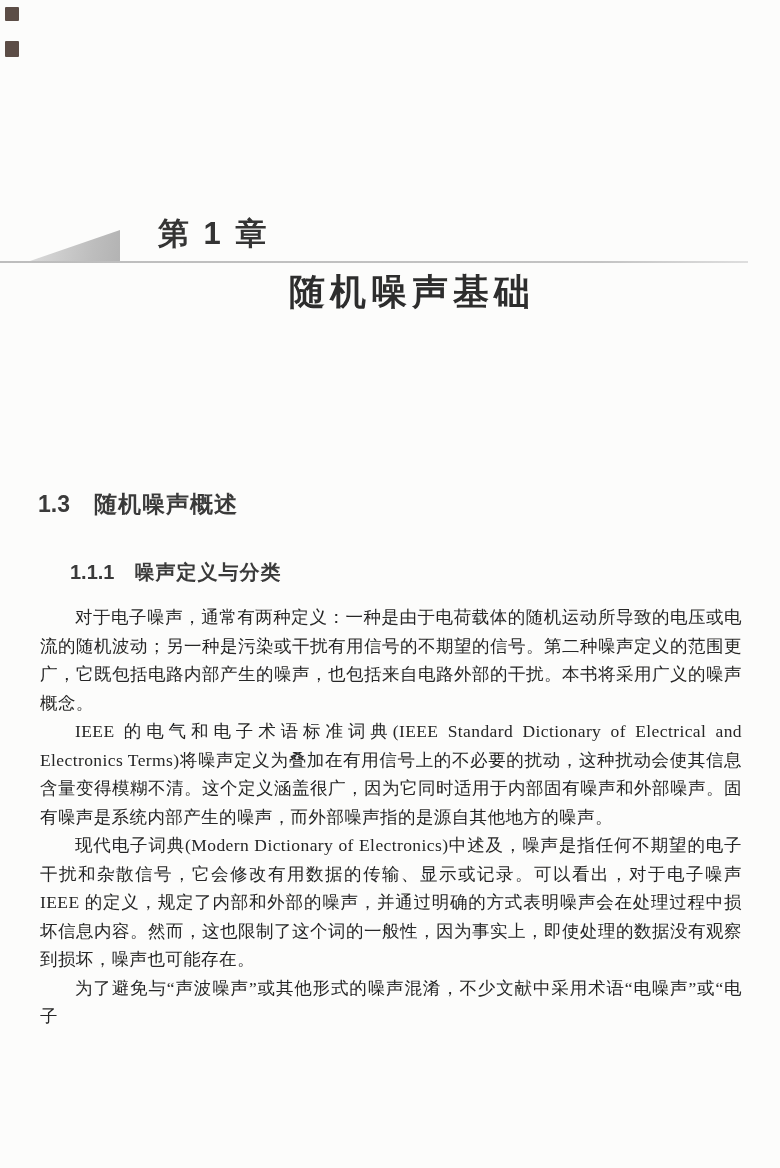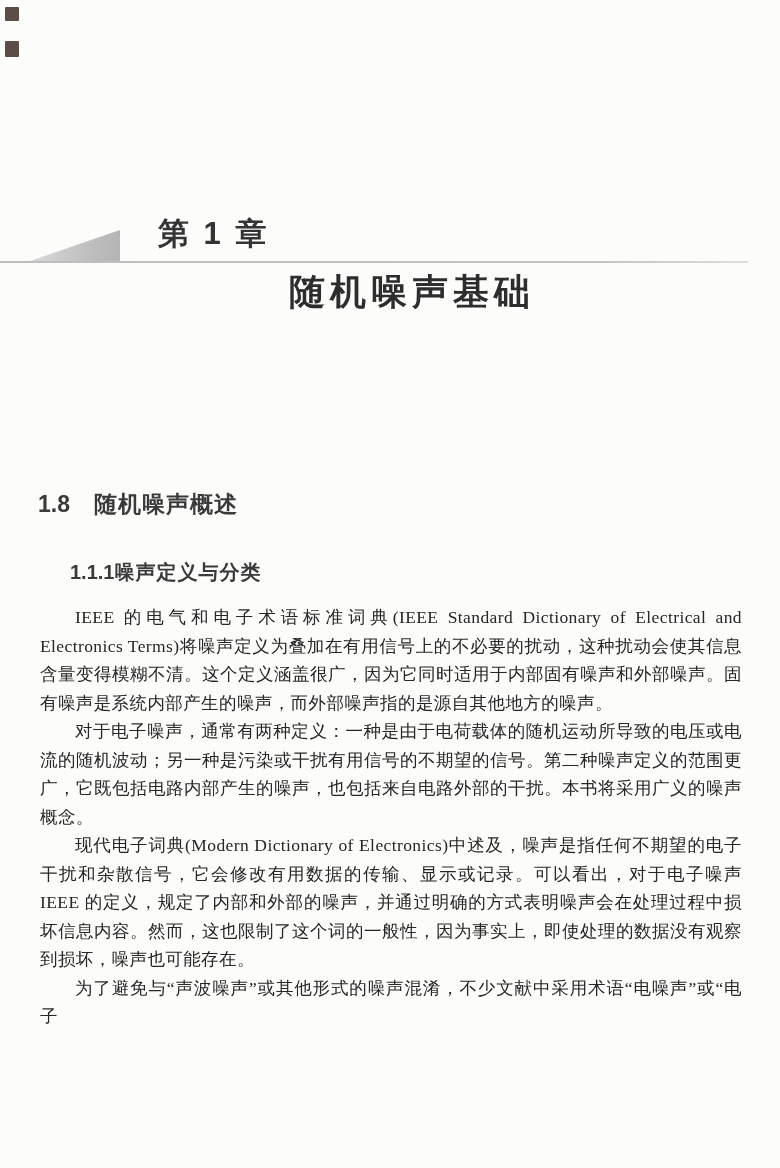"1.8" span.sec-num { text: 1.8 -> 1.3 }
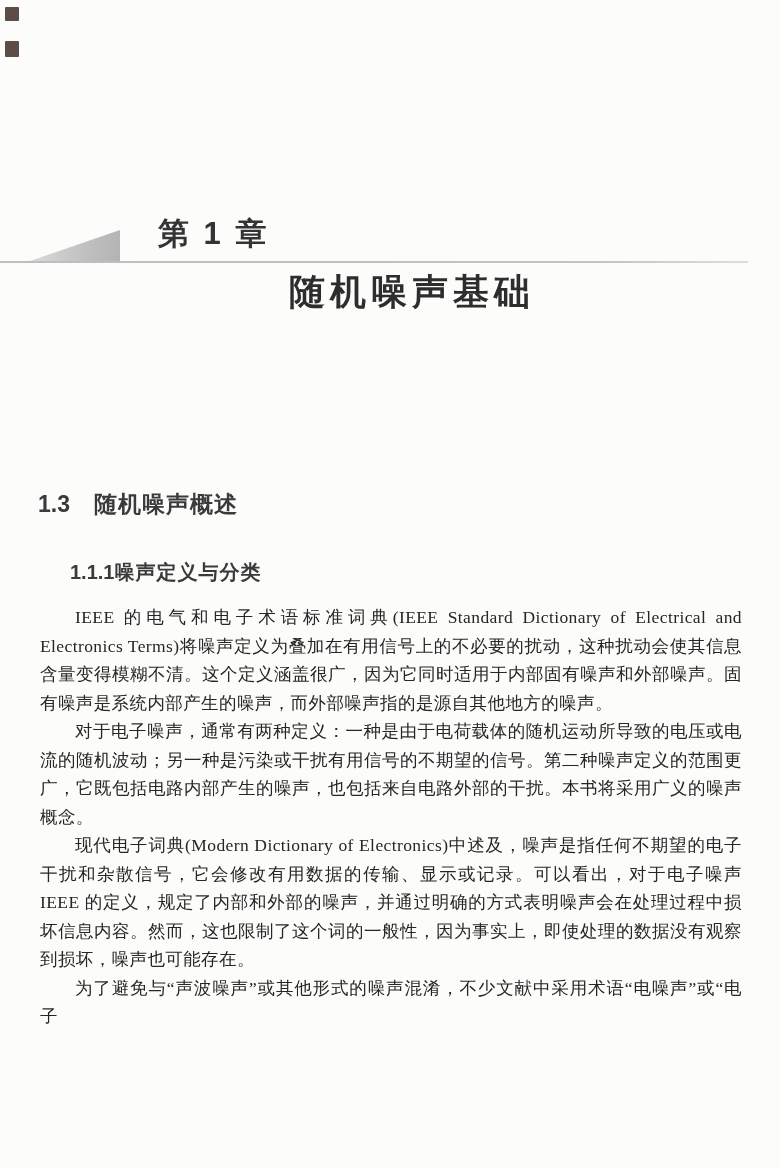"噪声定义与分类" .sec-1-1 .sec-title { margin-left: none -> 20px }
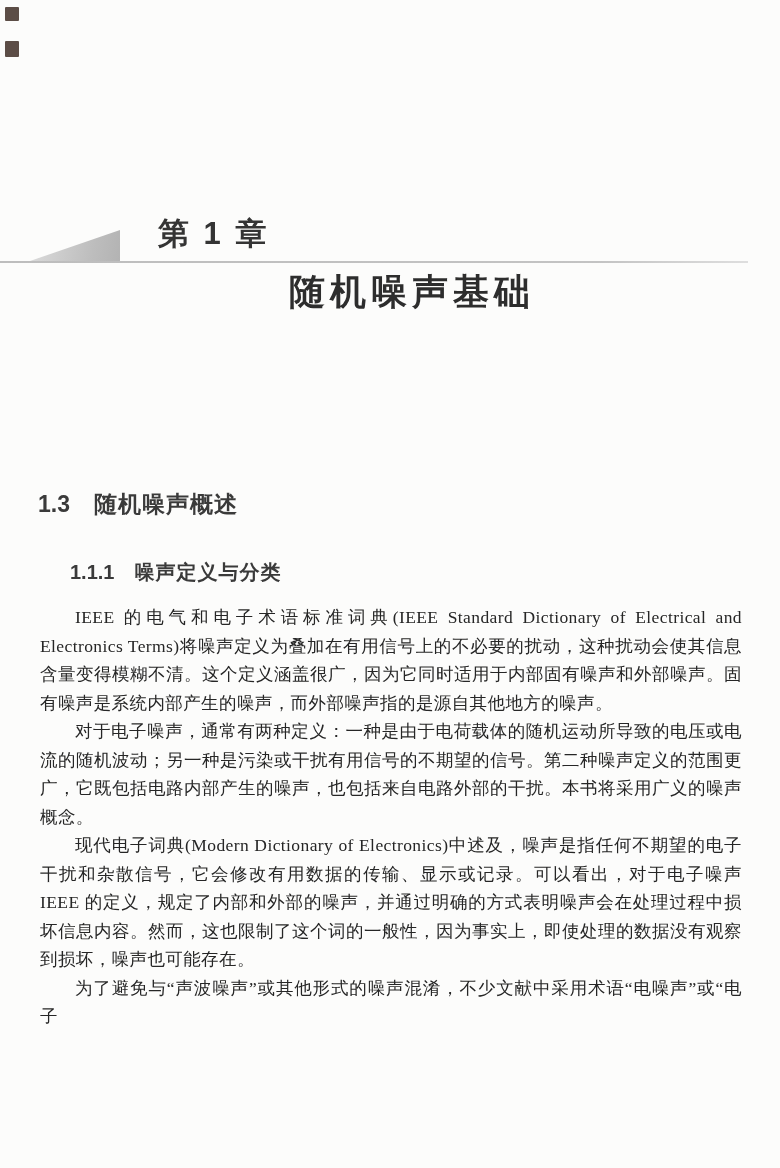"IEEE 的电气和电子术语标准词典(IEEE Standard" p { order: before "对于电子噪声，通常有两种定义：一种是由于电荷载体的随机运动所导致的电压或电流的随" -> after "对于电子噪声，通常有两种定义：一种是由于电荷载体的随机运动所导致的电压或电流的随" }
